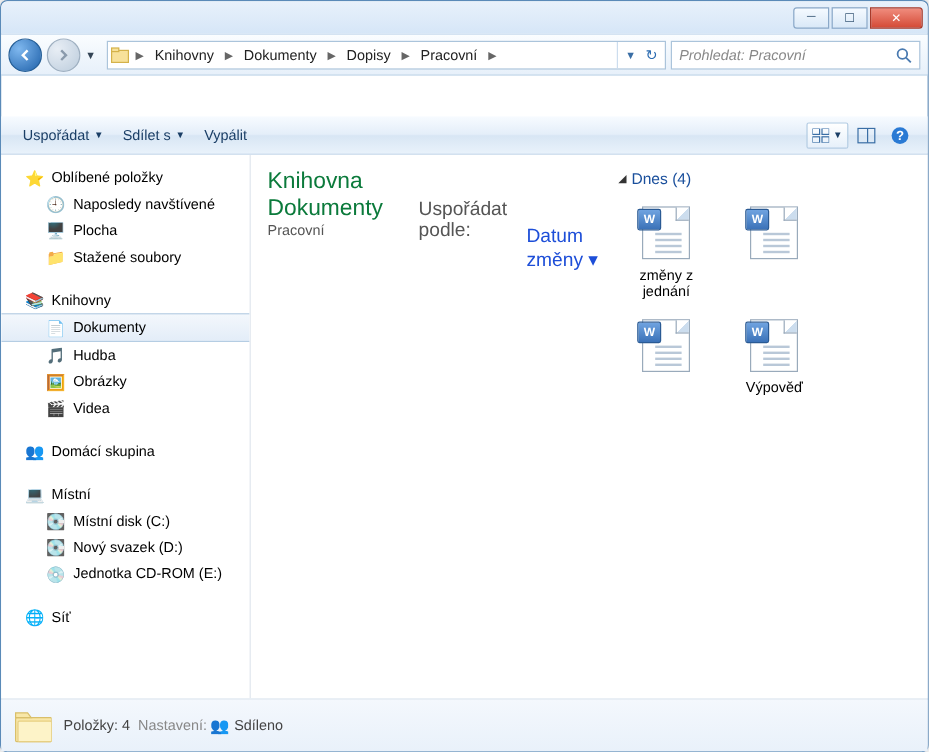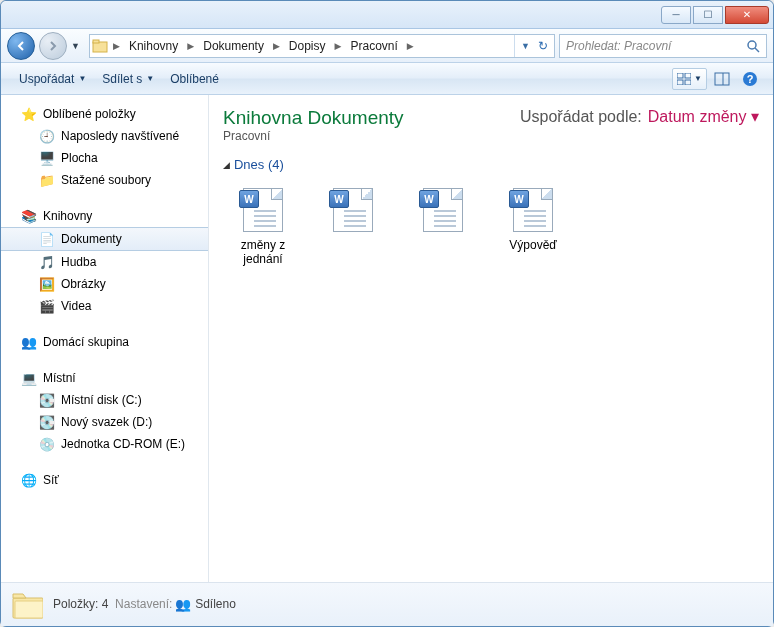"Uspořádat" .toolbar { margin-top: none -> 34px }
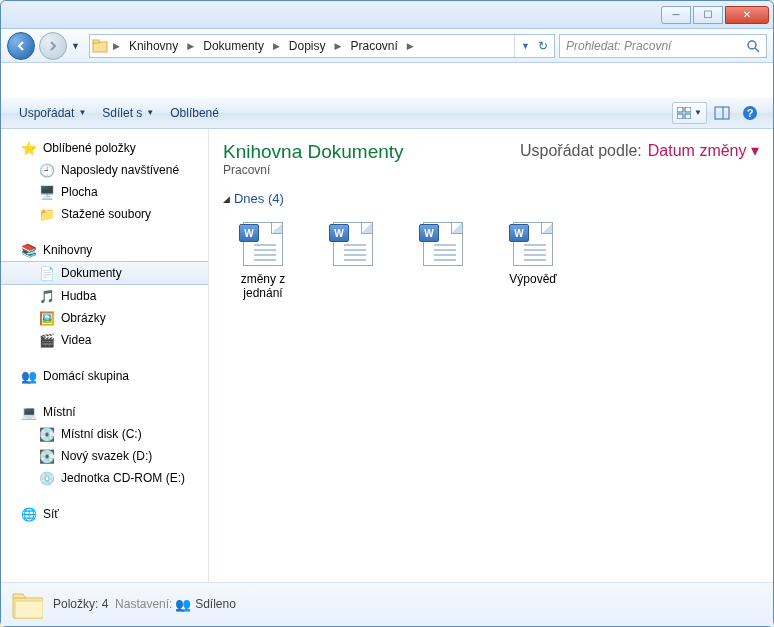"Oblíbené" span { text: Oblíbené -> Vypálit }
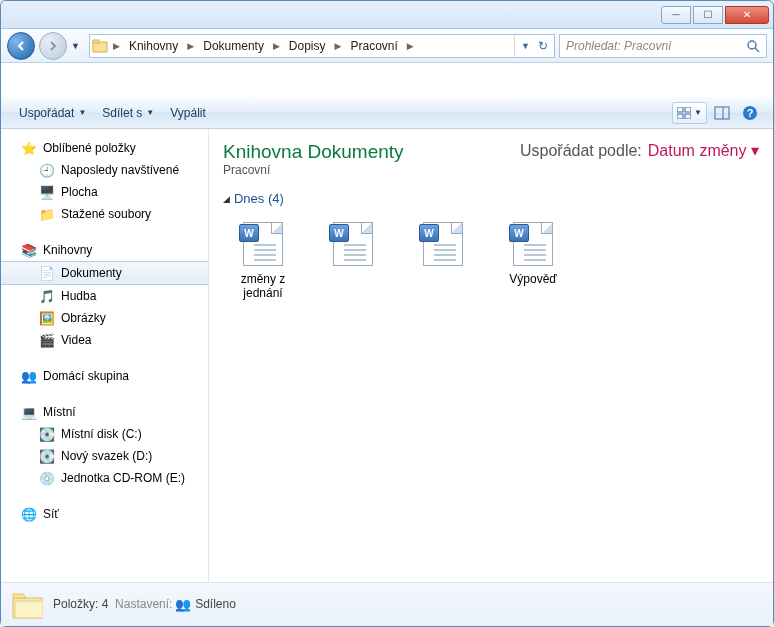"Knihovna Dokumenty" .content { flex-direction: column -> none }
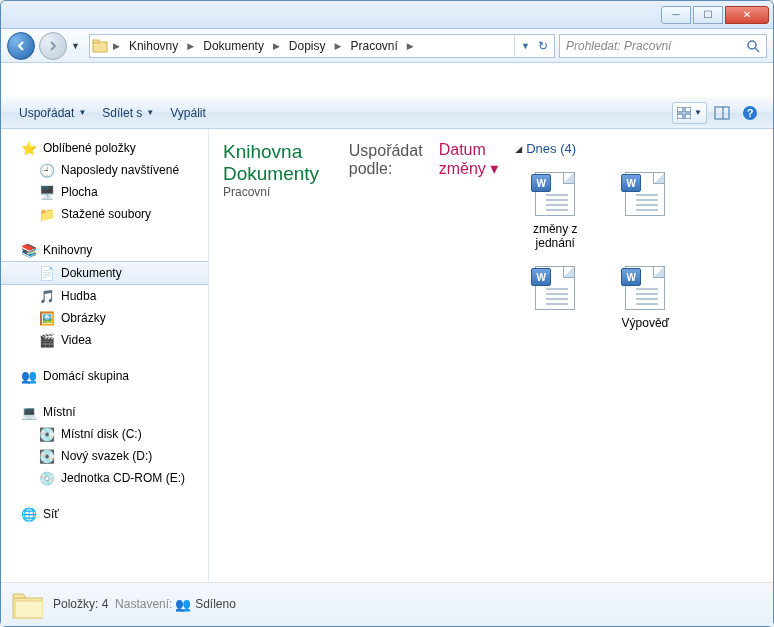"Datum změny ▾" .arrangeby .val { color: #be185d -> #1d4ed8; margin-top: none -> 48px }
